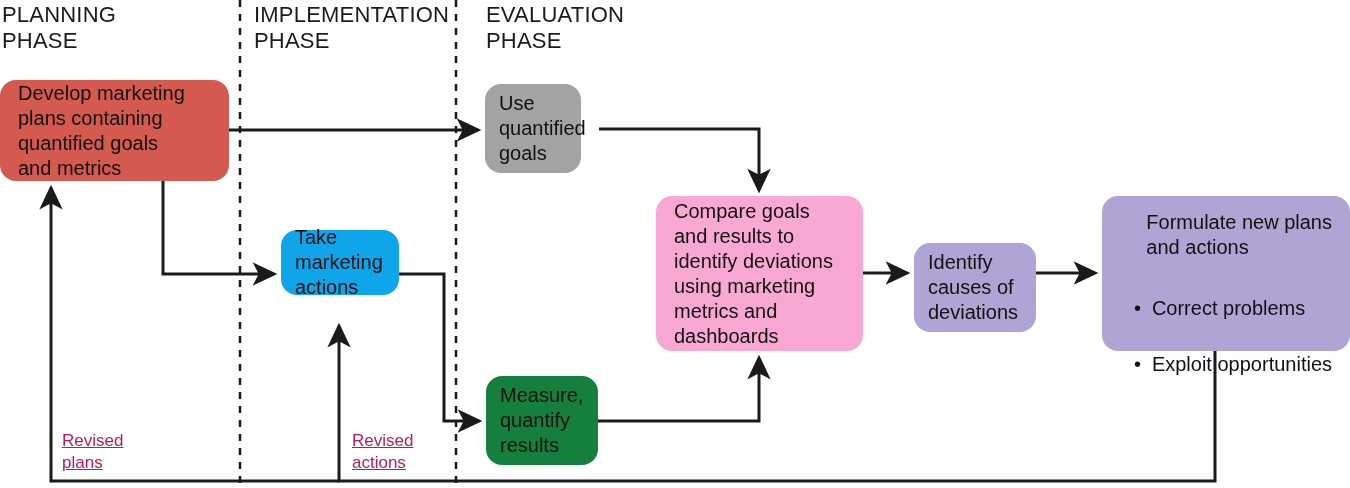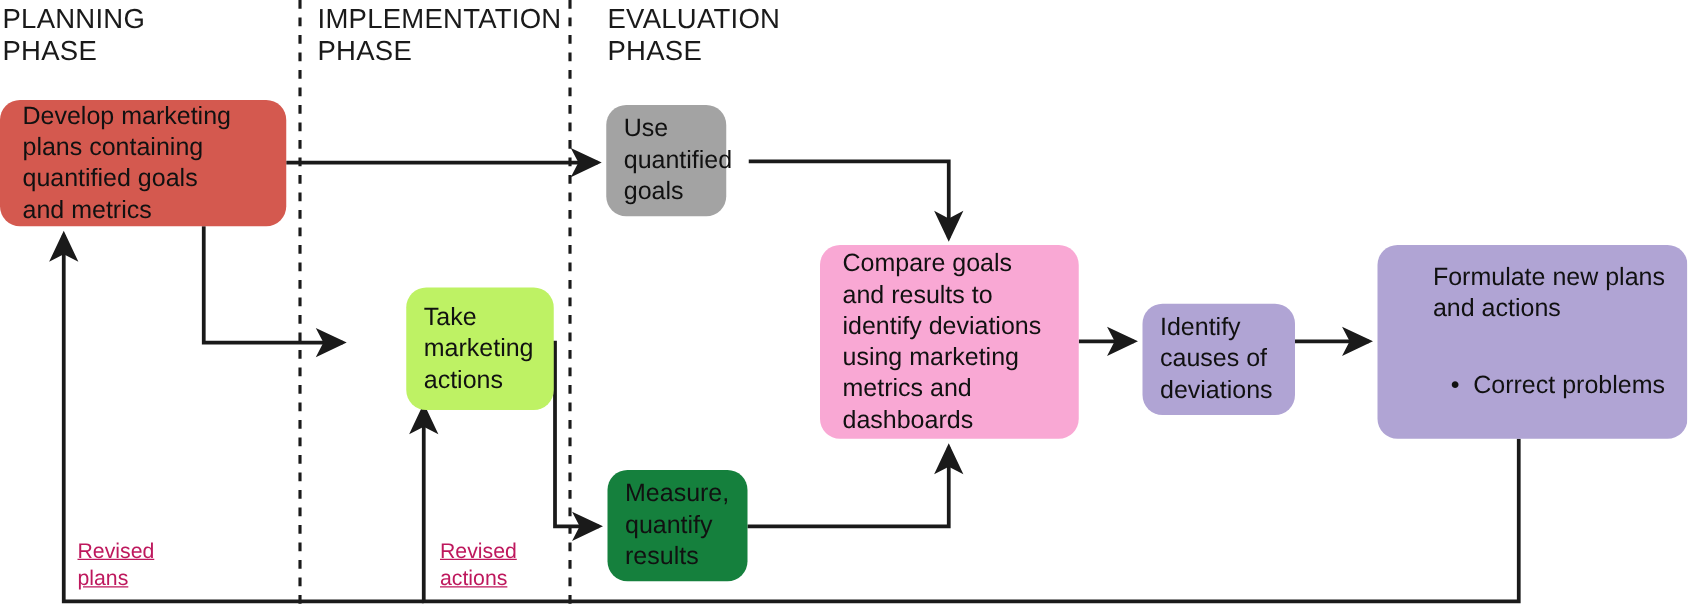"Take" div.node { background: #bef264 -> #0ea5e9; height: 98px -> 65px; margin-left: 44px -> none }
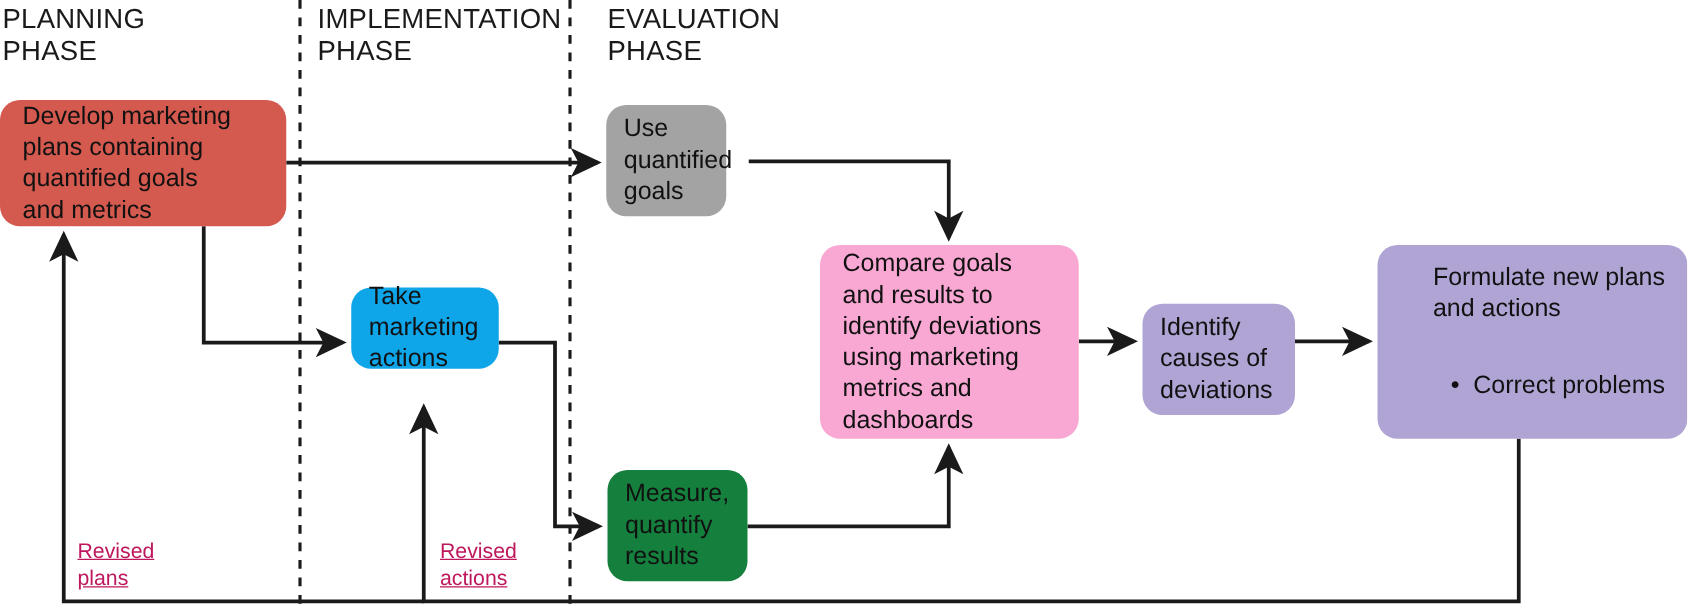"Exploit opportunities" li { html: none -> <li>Exploit opportunities</li> }
